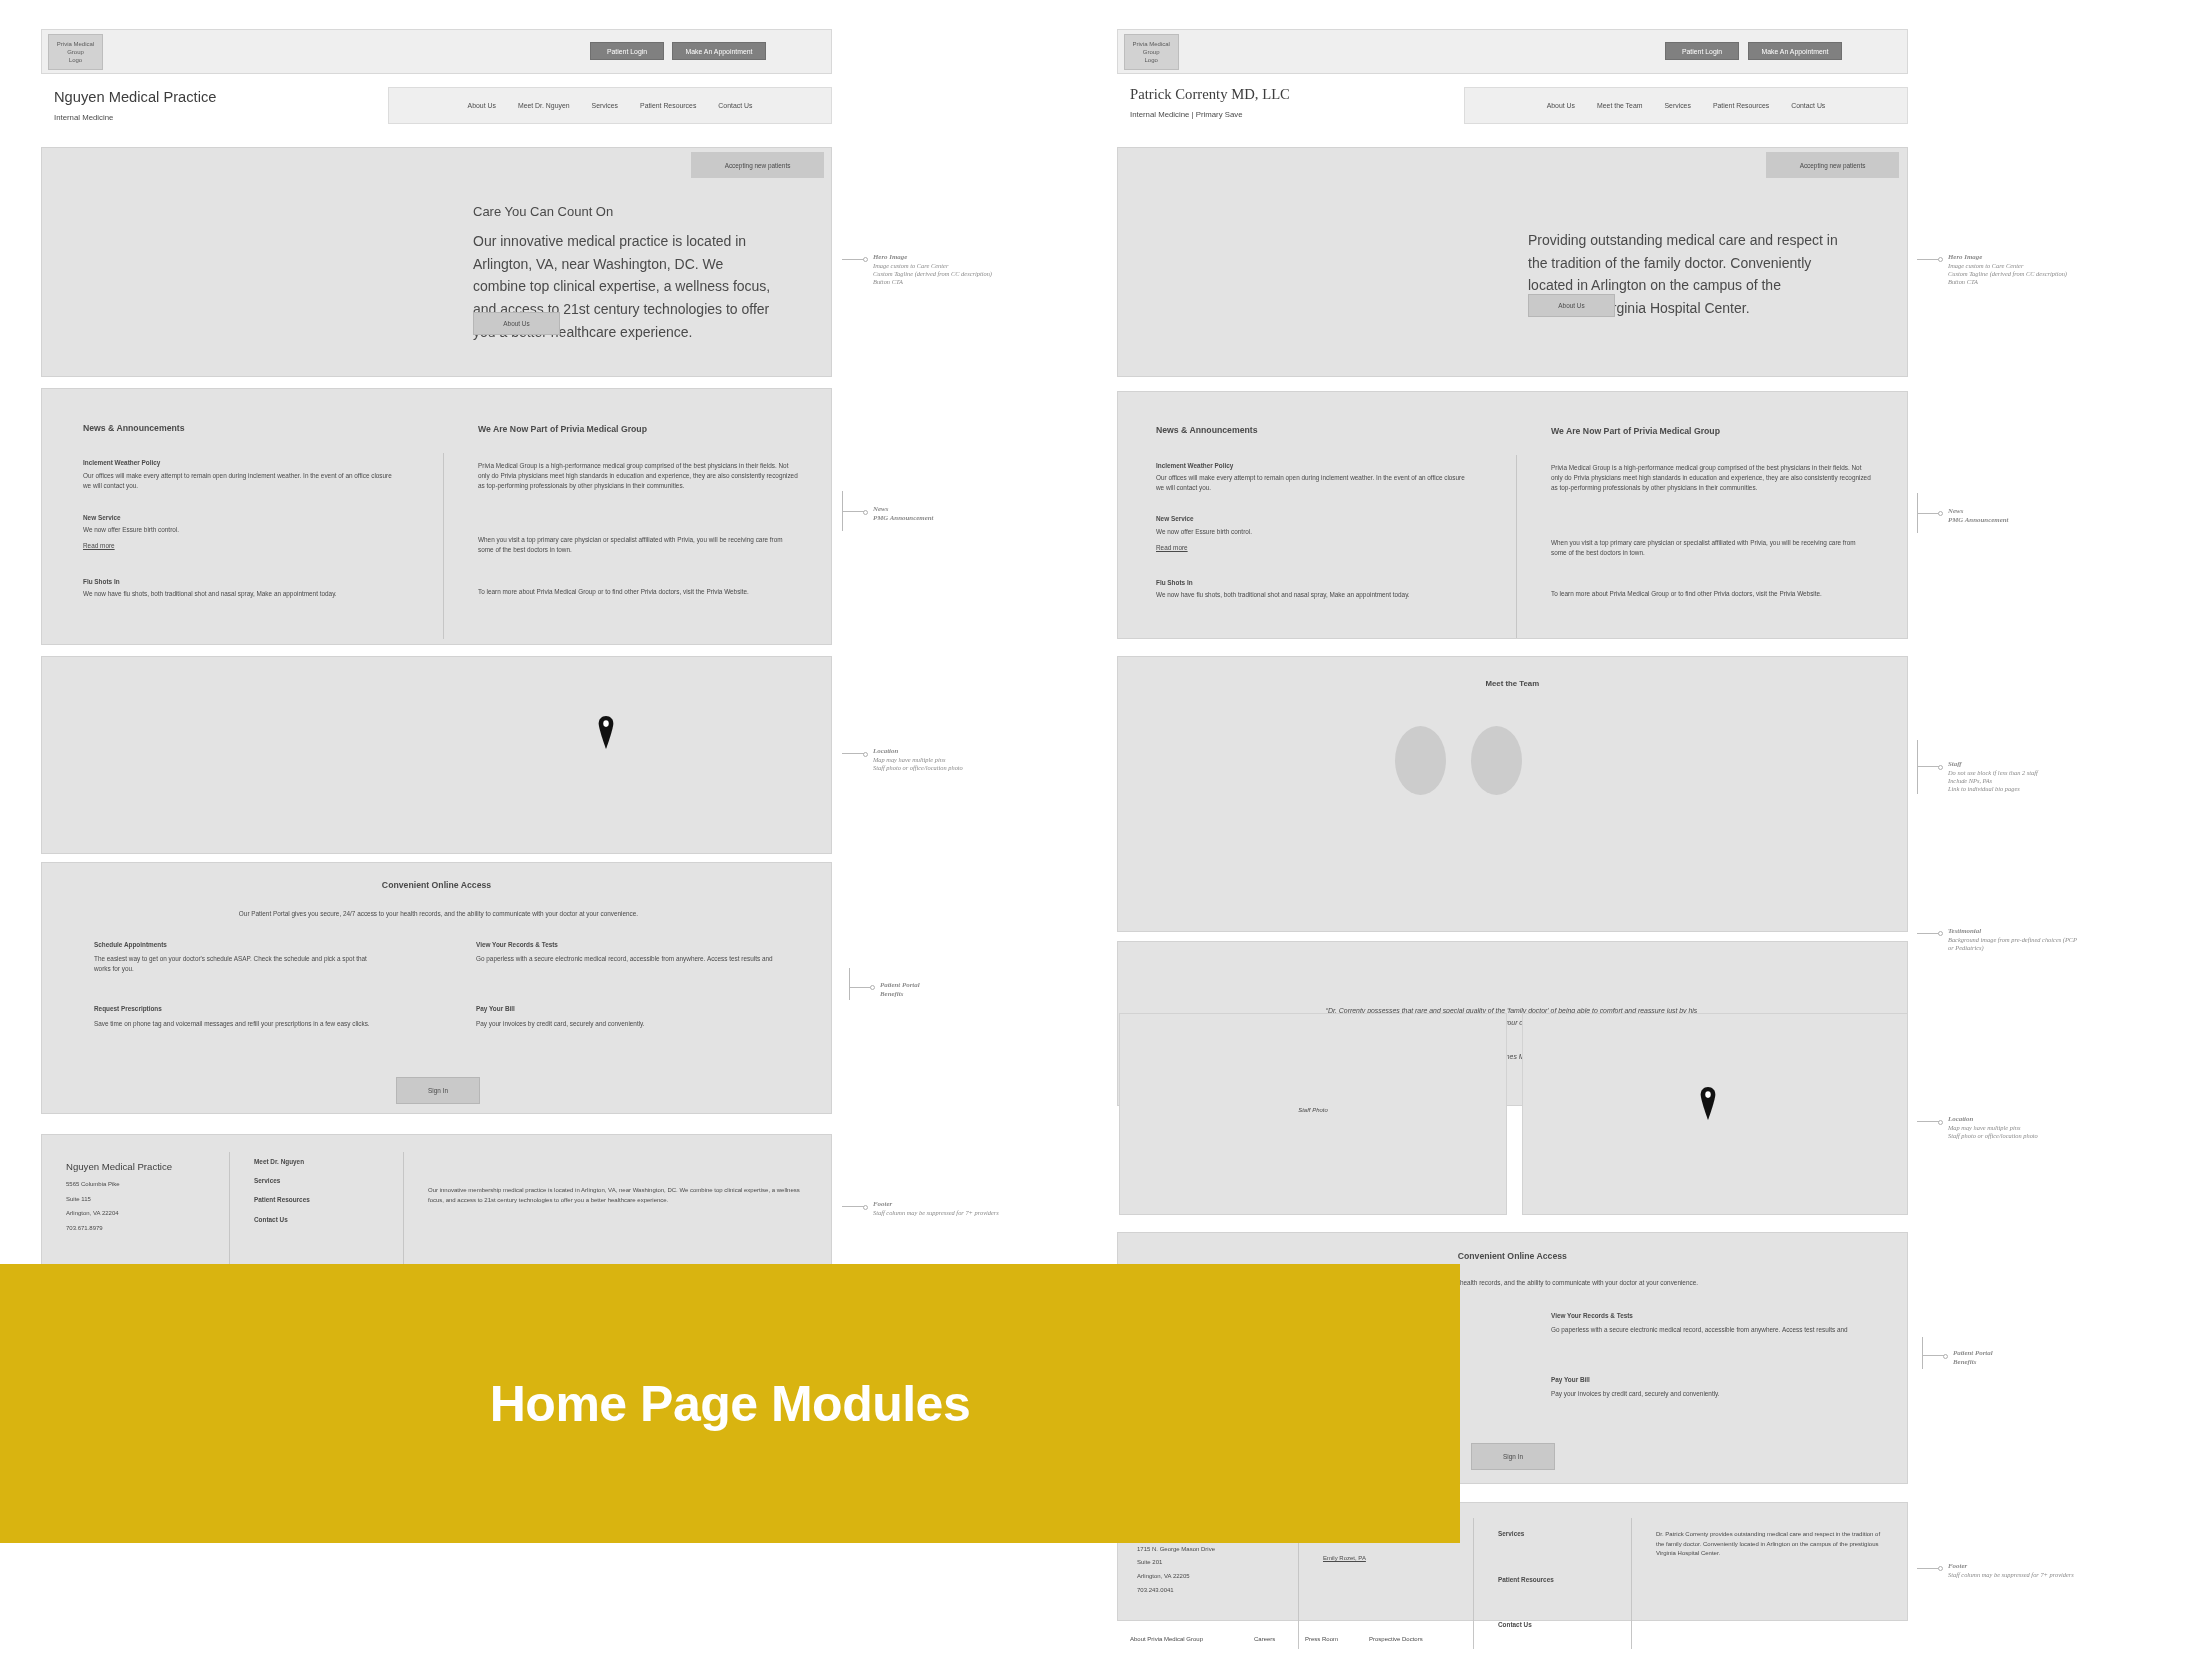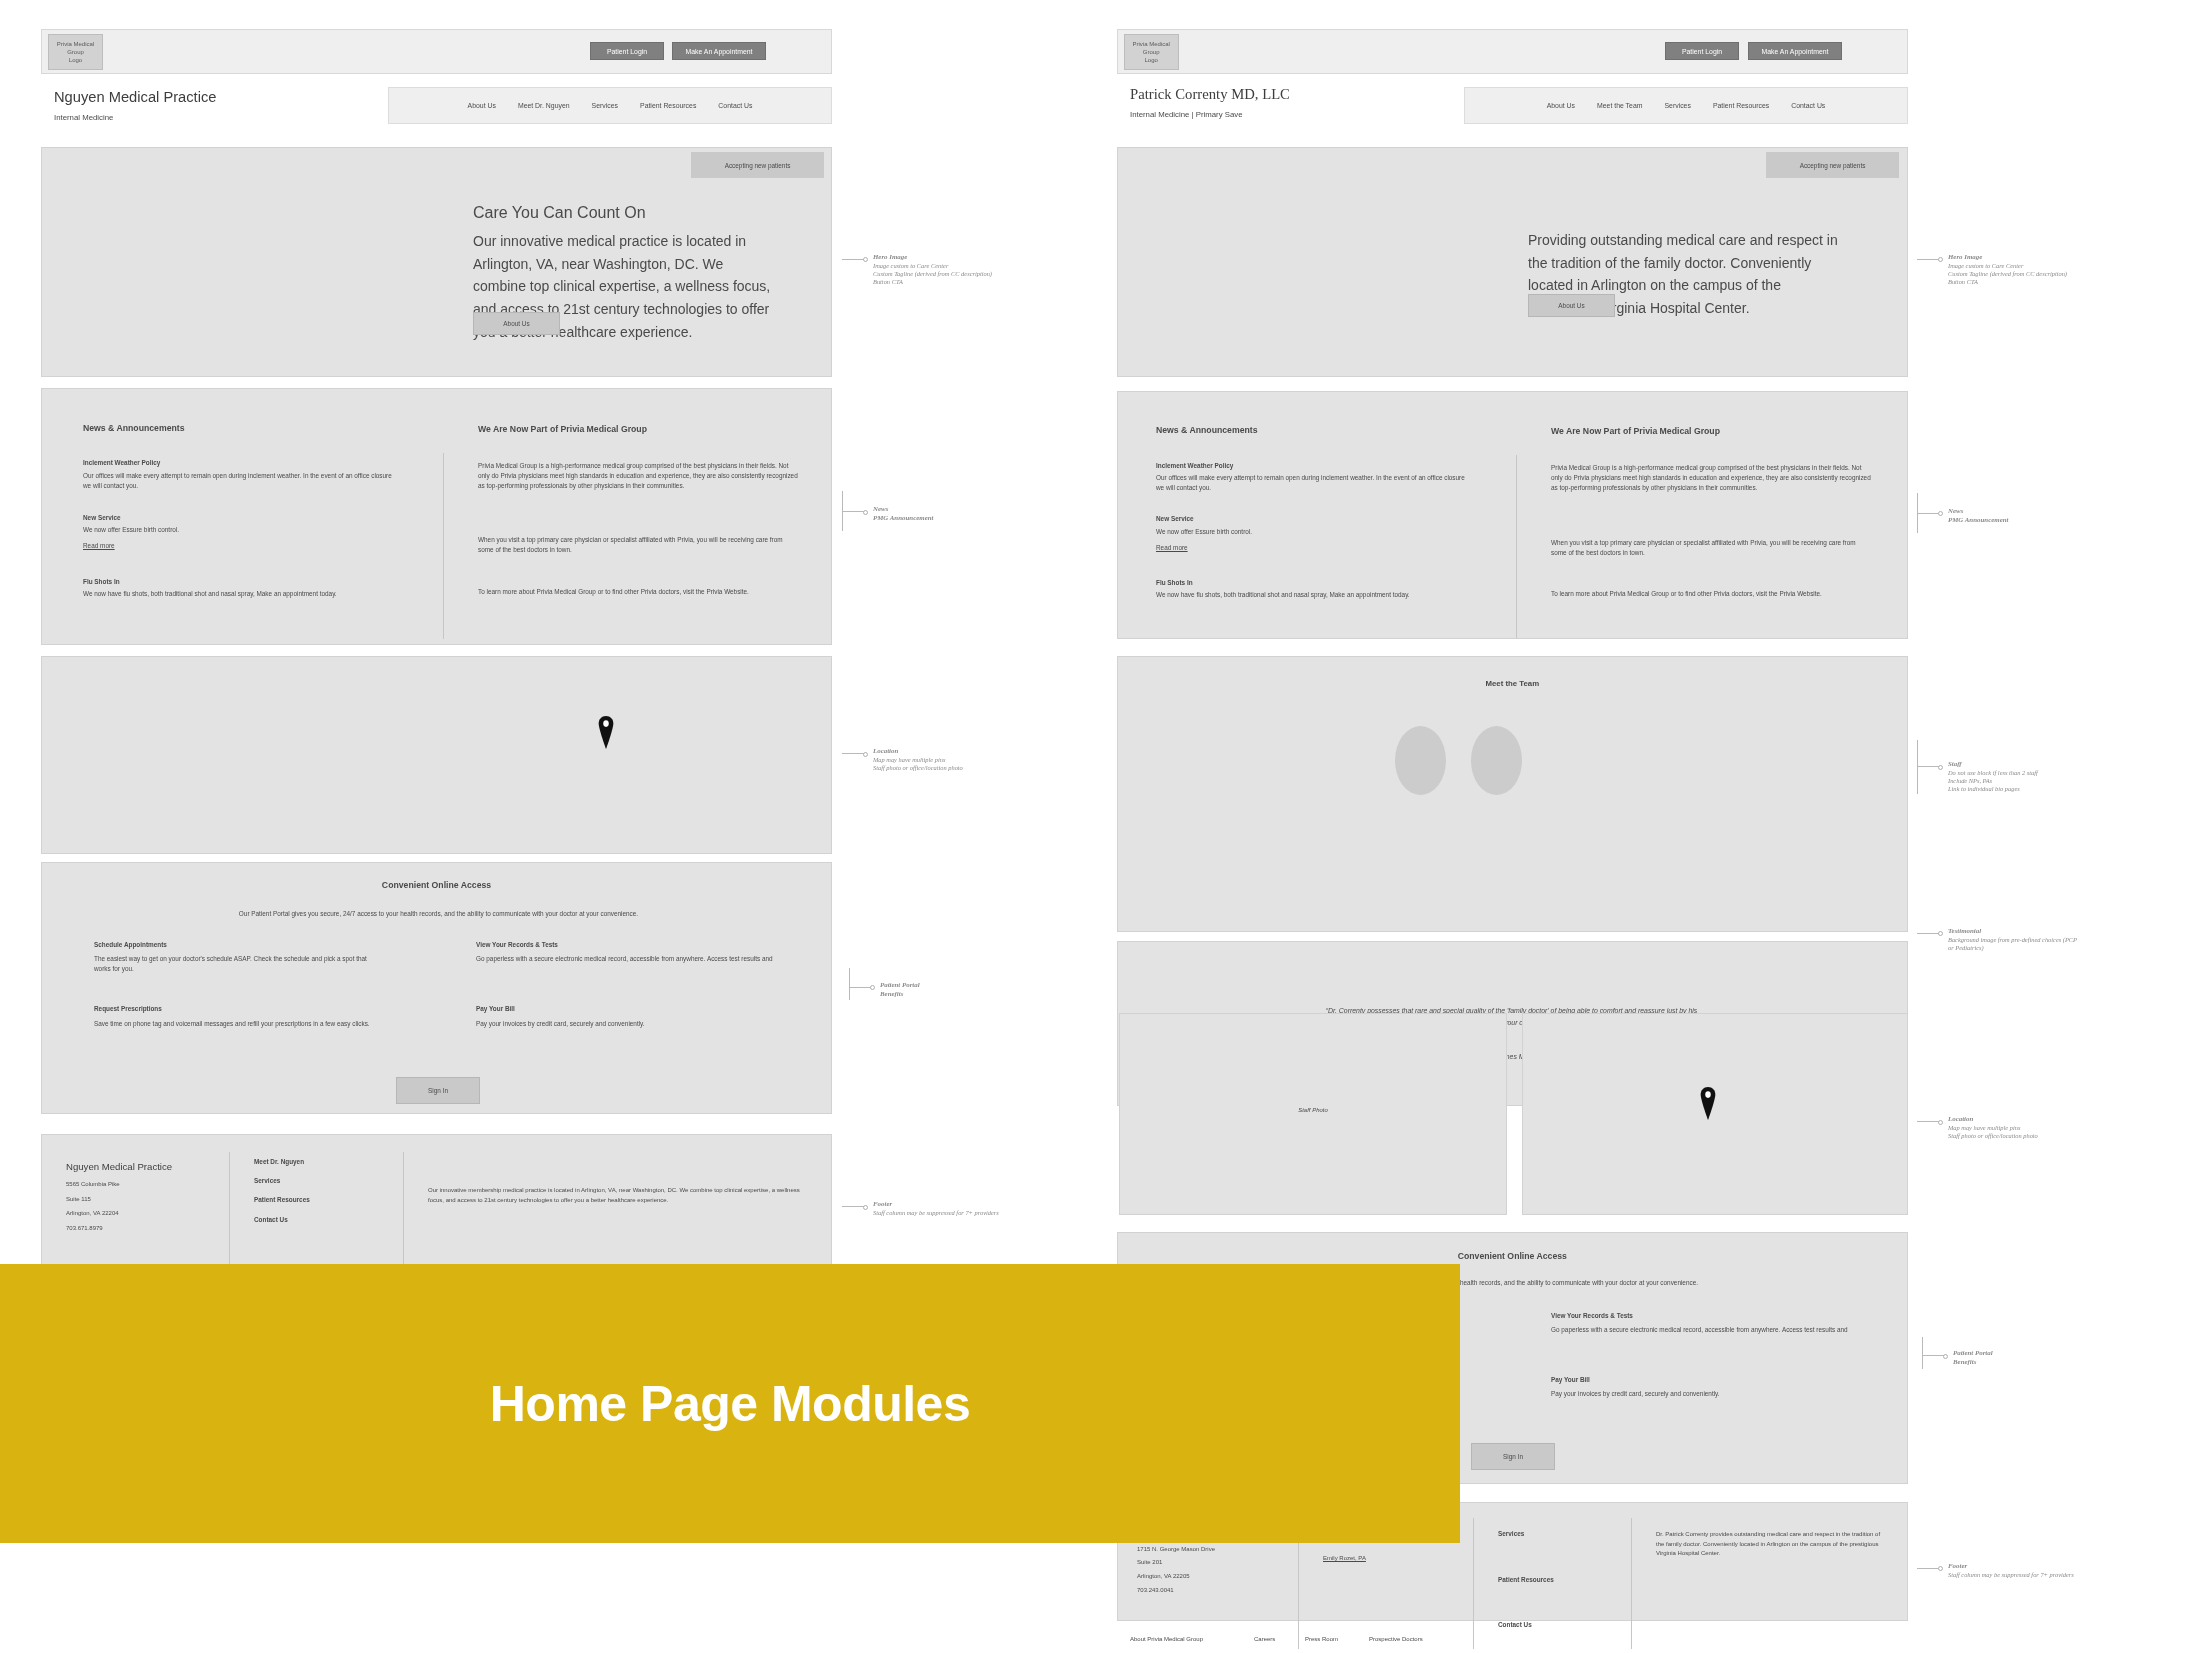"Care You Can Count On" .h-hero { font-size: 16px -> 13px }
